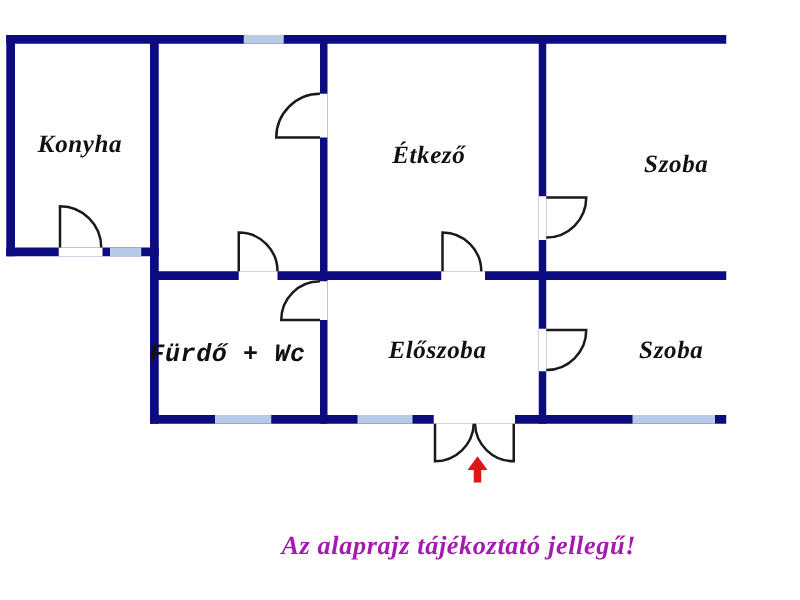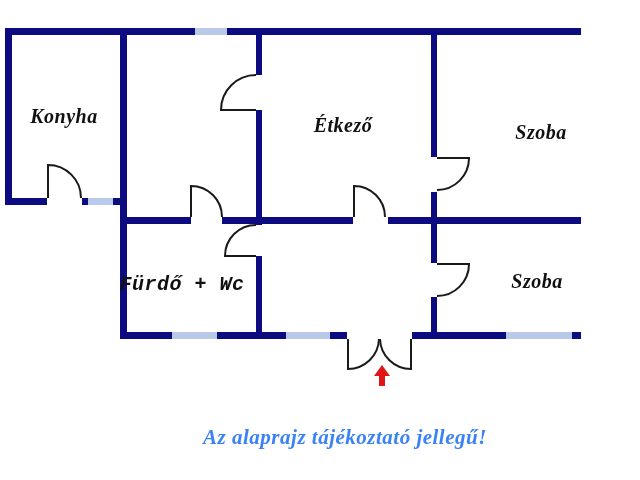"Előszoba" div.room-label { html: none -> <div>Előszoba</div> }
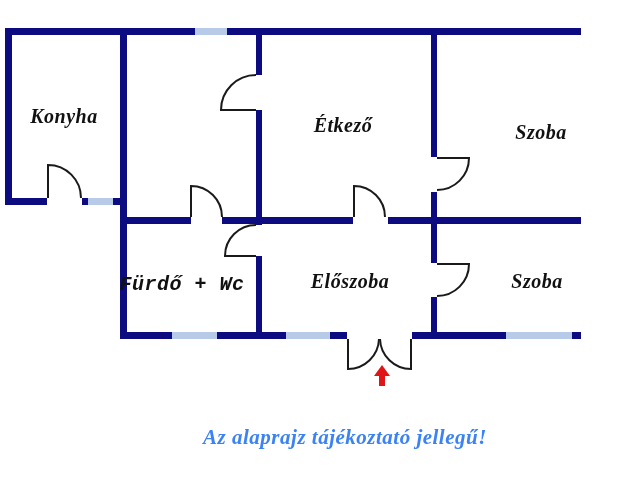"Az alaprajz tájékoztató jellegű!" .caption { color: #3b82f6 -> #a21caf; margin-left: none -> 22px }
